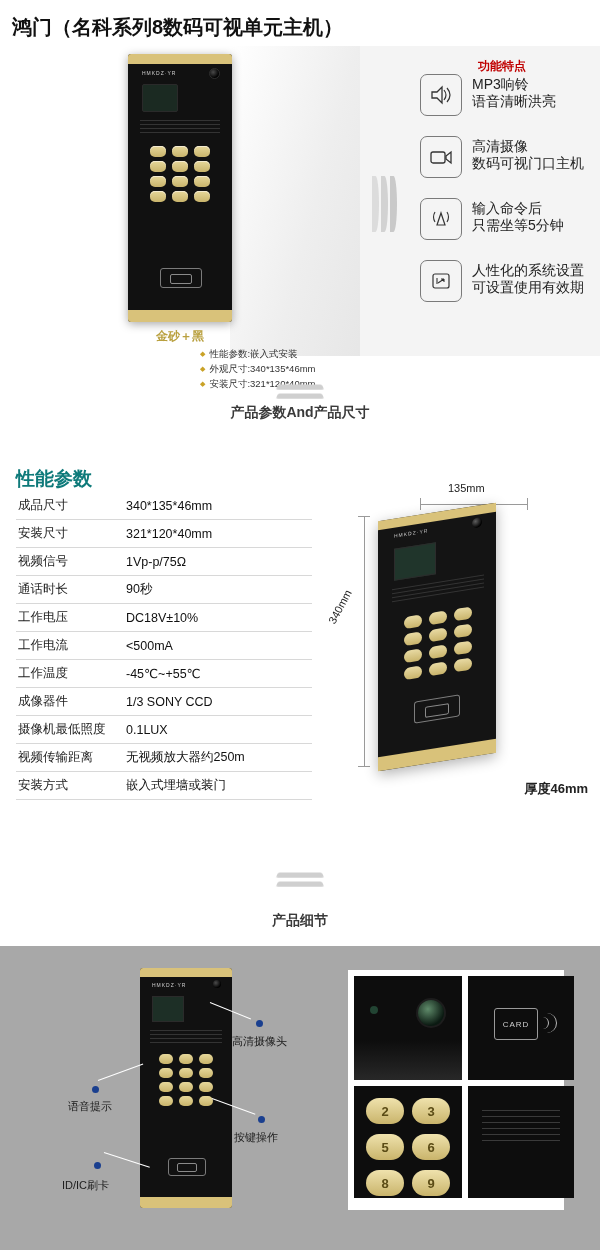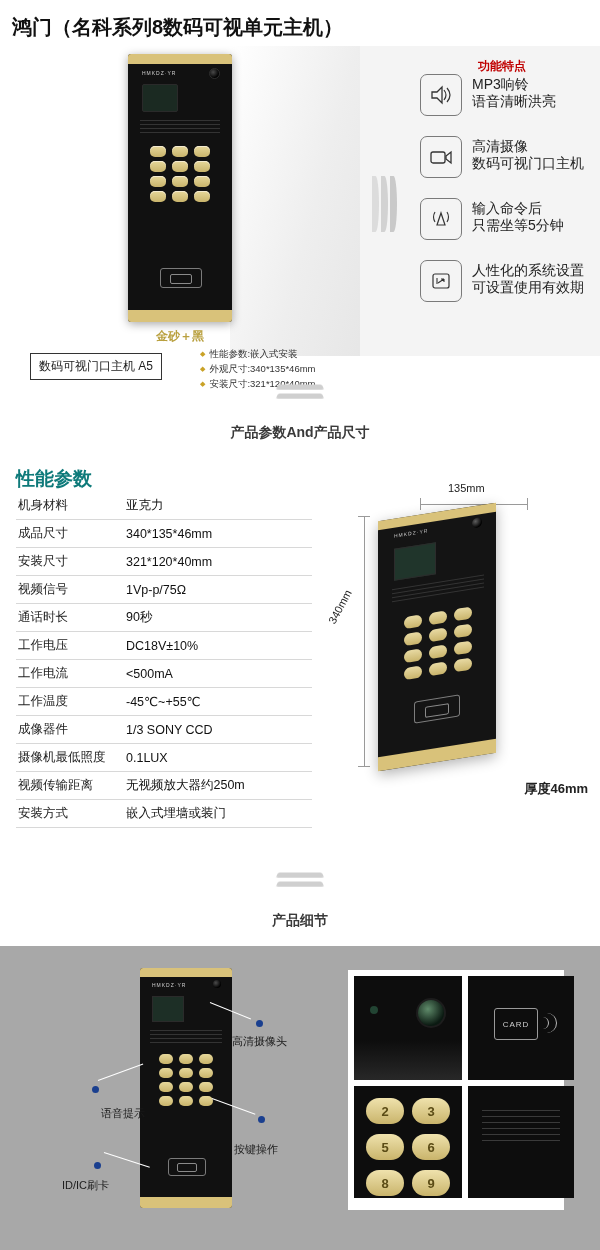"数码可视门口主机 A5" div.model-badge { html: <div>数码可视门口主机 A5</div> -> none }
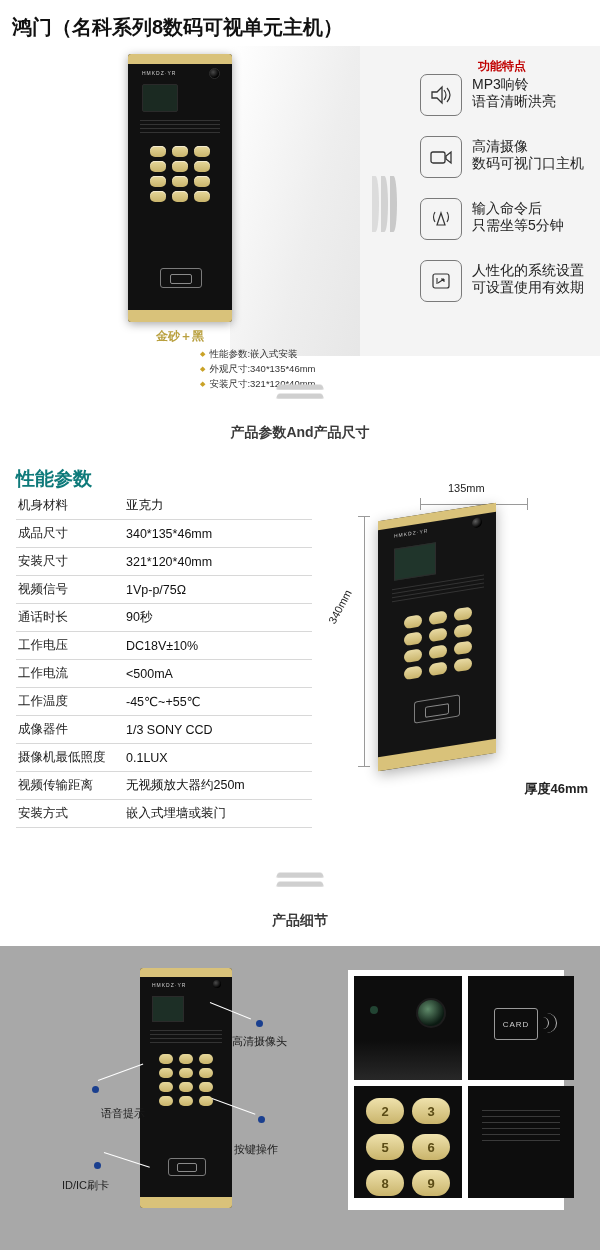"产品参数And产品尺寸" div.sec-label { top: 424px -> 404px }
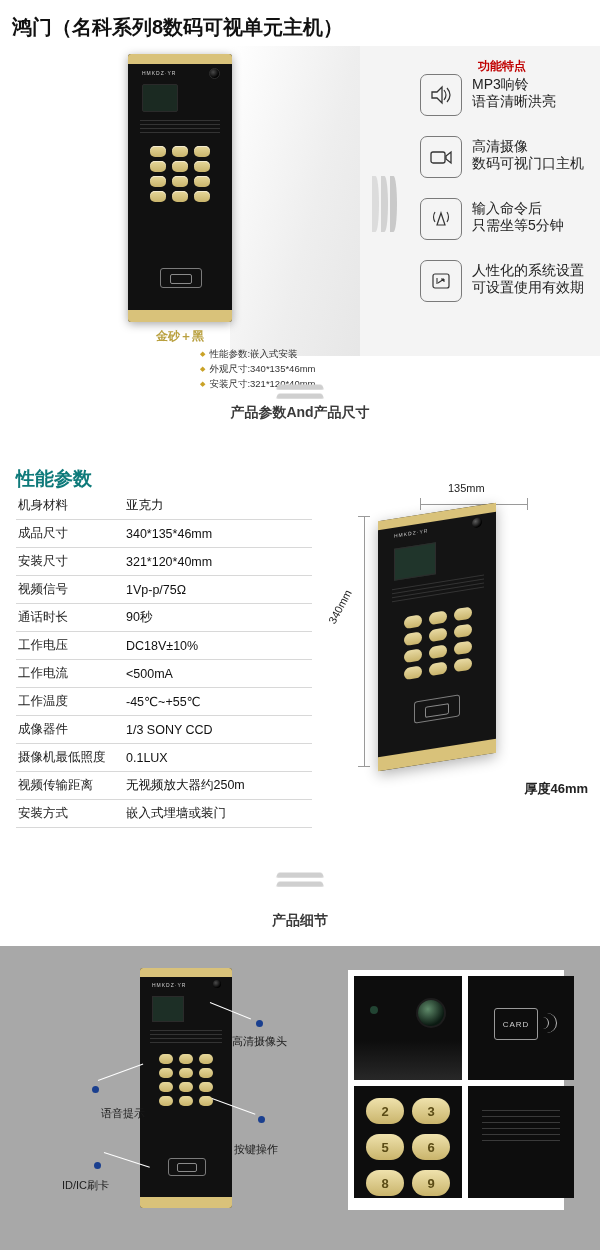"机身材料" tr { html: <tr> <td>机身材料</td> <td>亚克力</td> </tr> -> none }
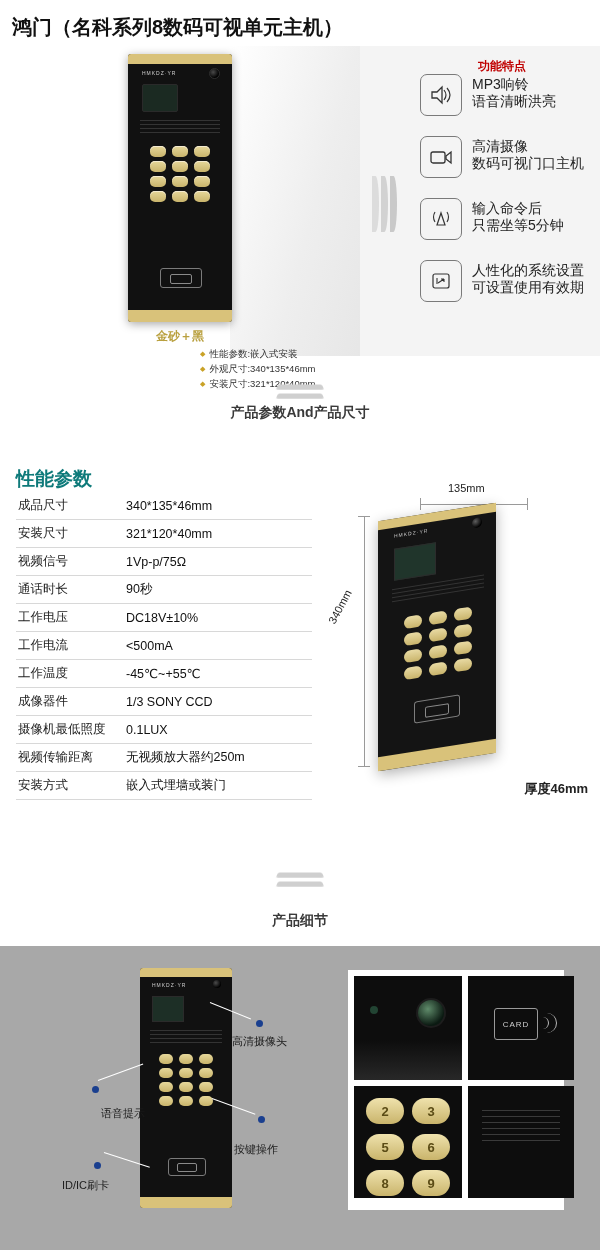"语音提示" div.cal { margin-left: 33px -> none; top: 160px -> 153px }
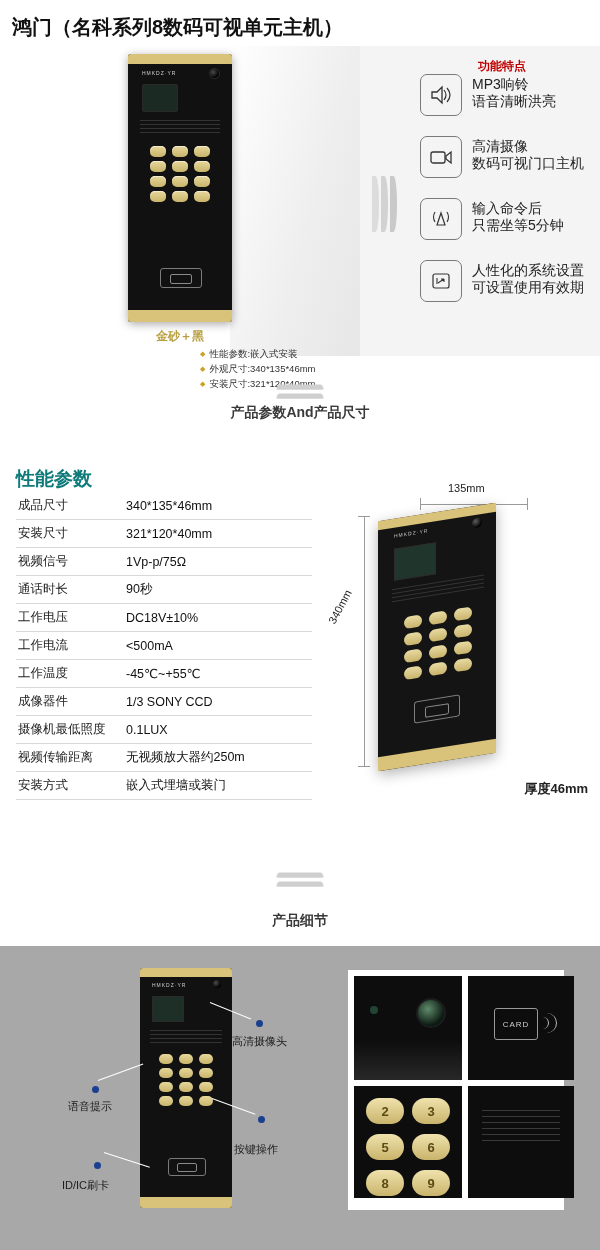"按键操作" div.cal { top: 196px -> 184px }
